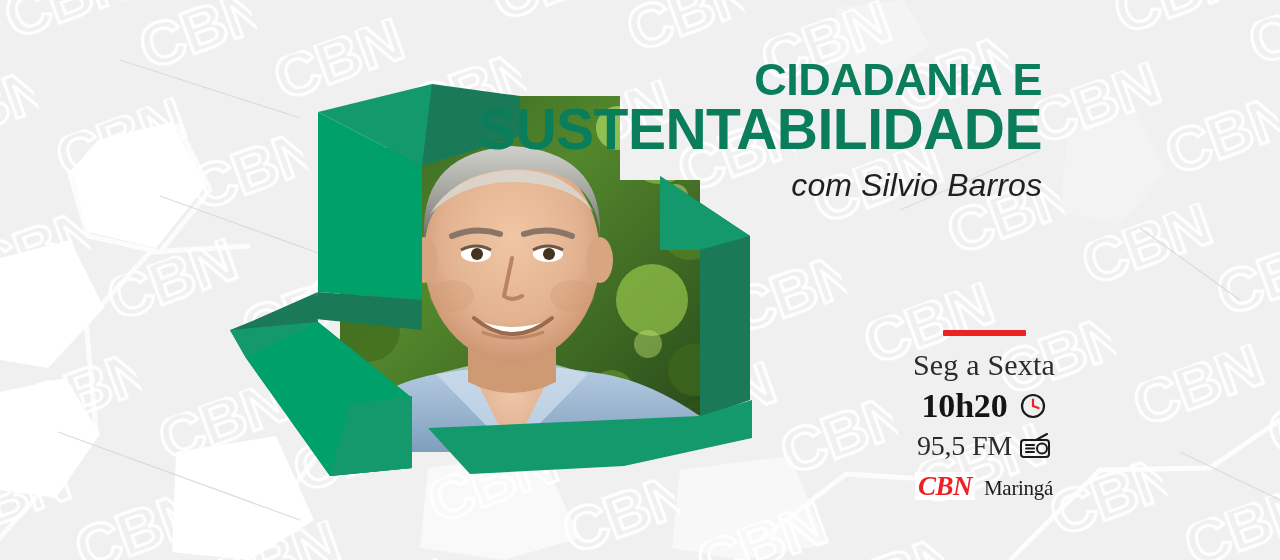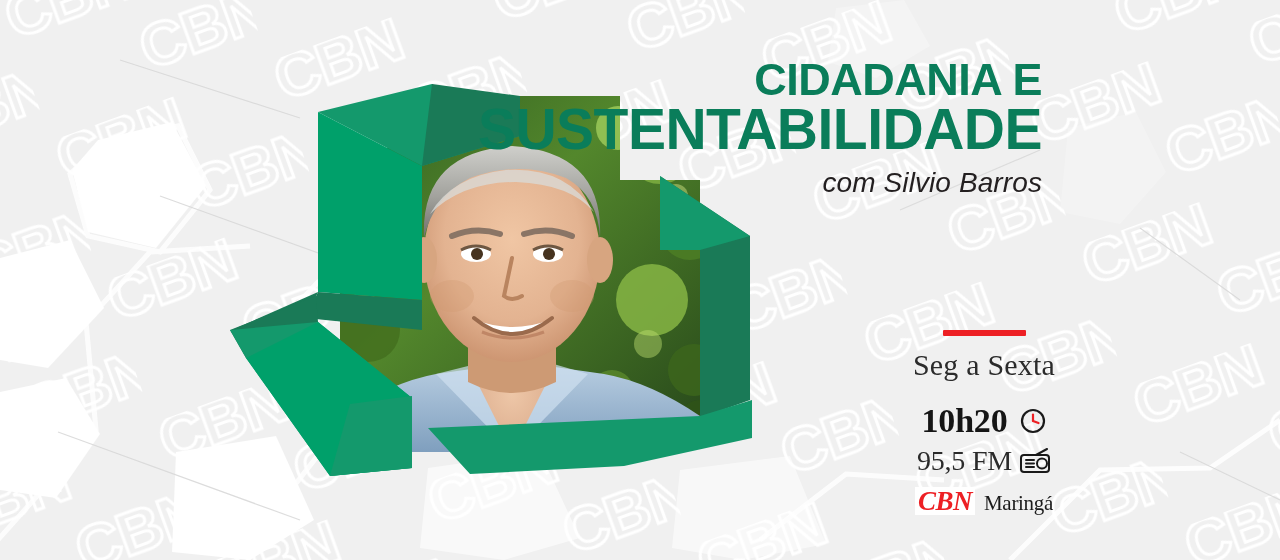"com Silvio Barros" .subtitle { font-size: 28px -> 32px }
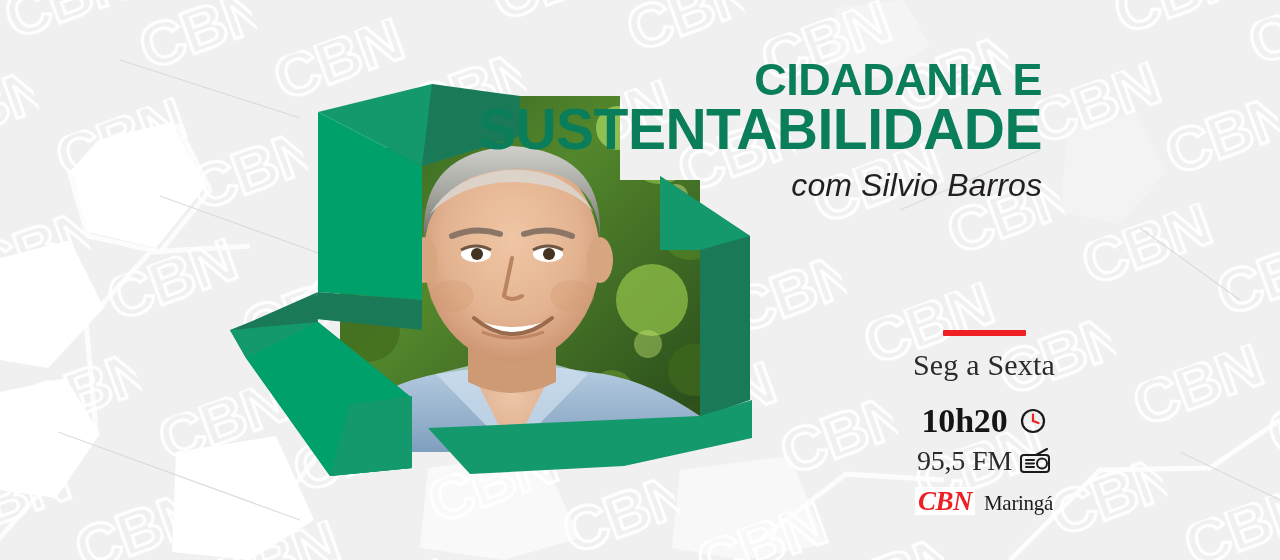"10h20" .info-time-row { margin-top: 24px -> 9px }
